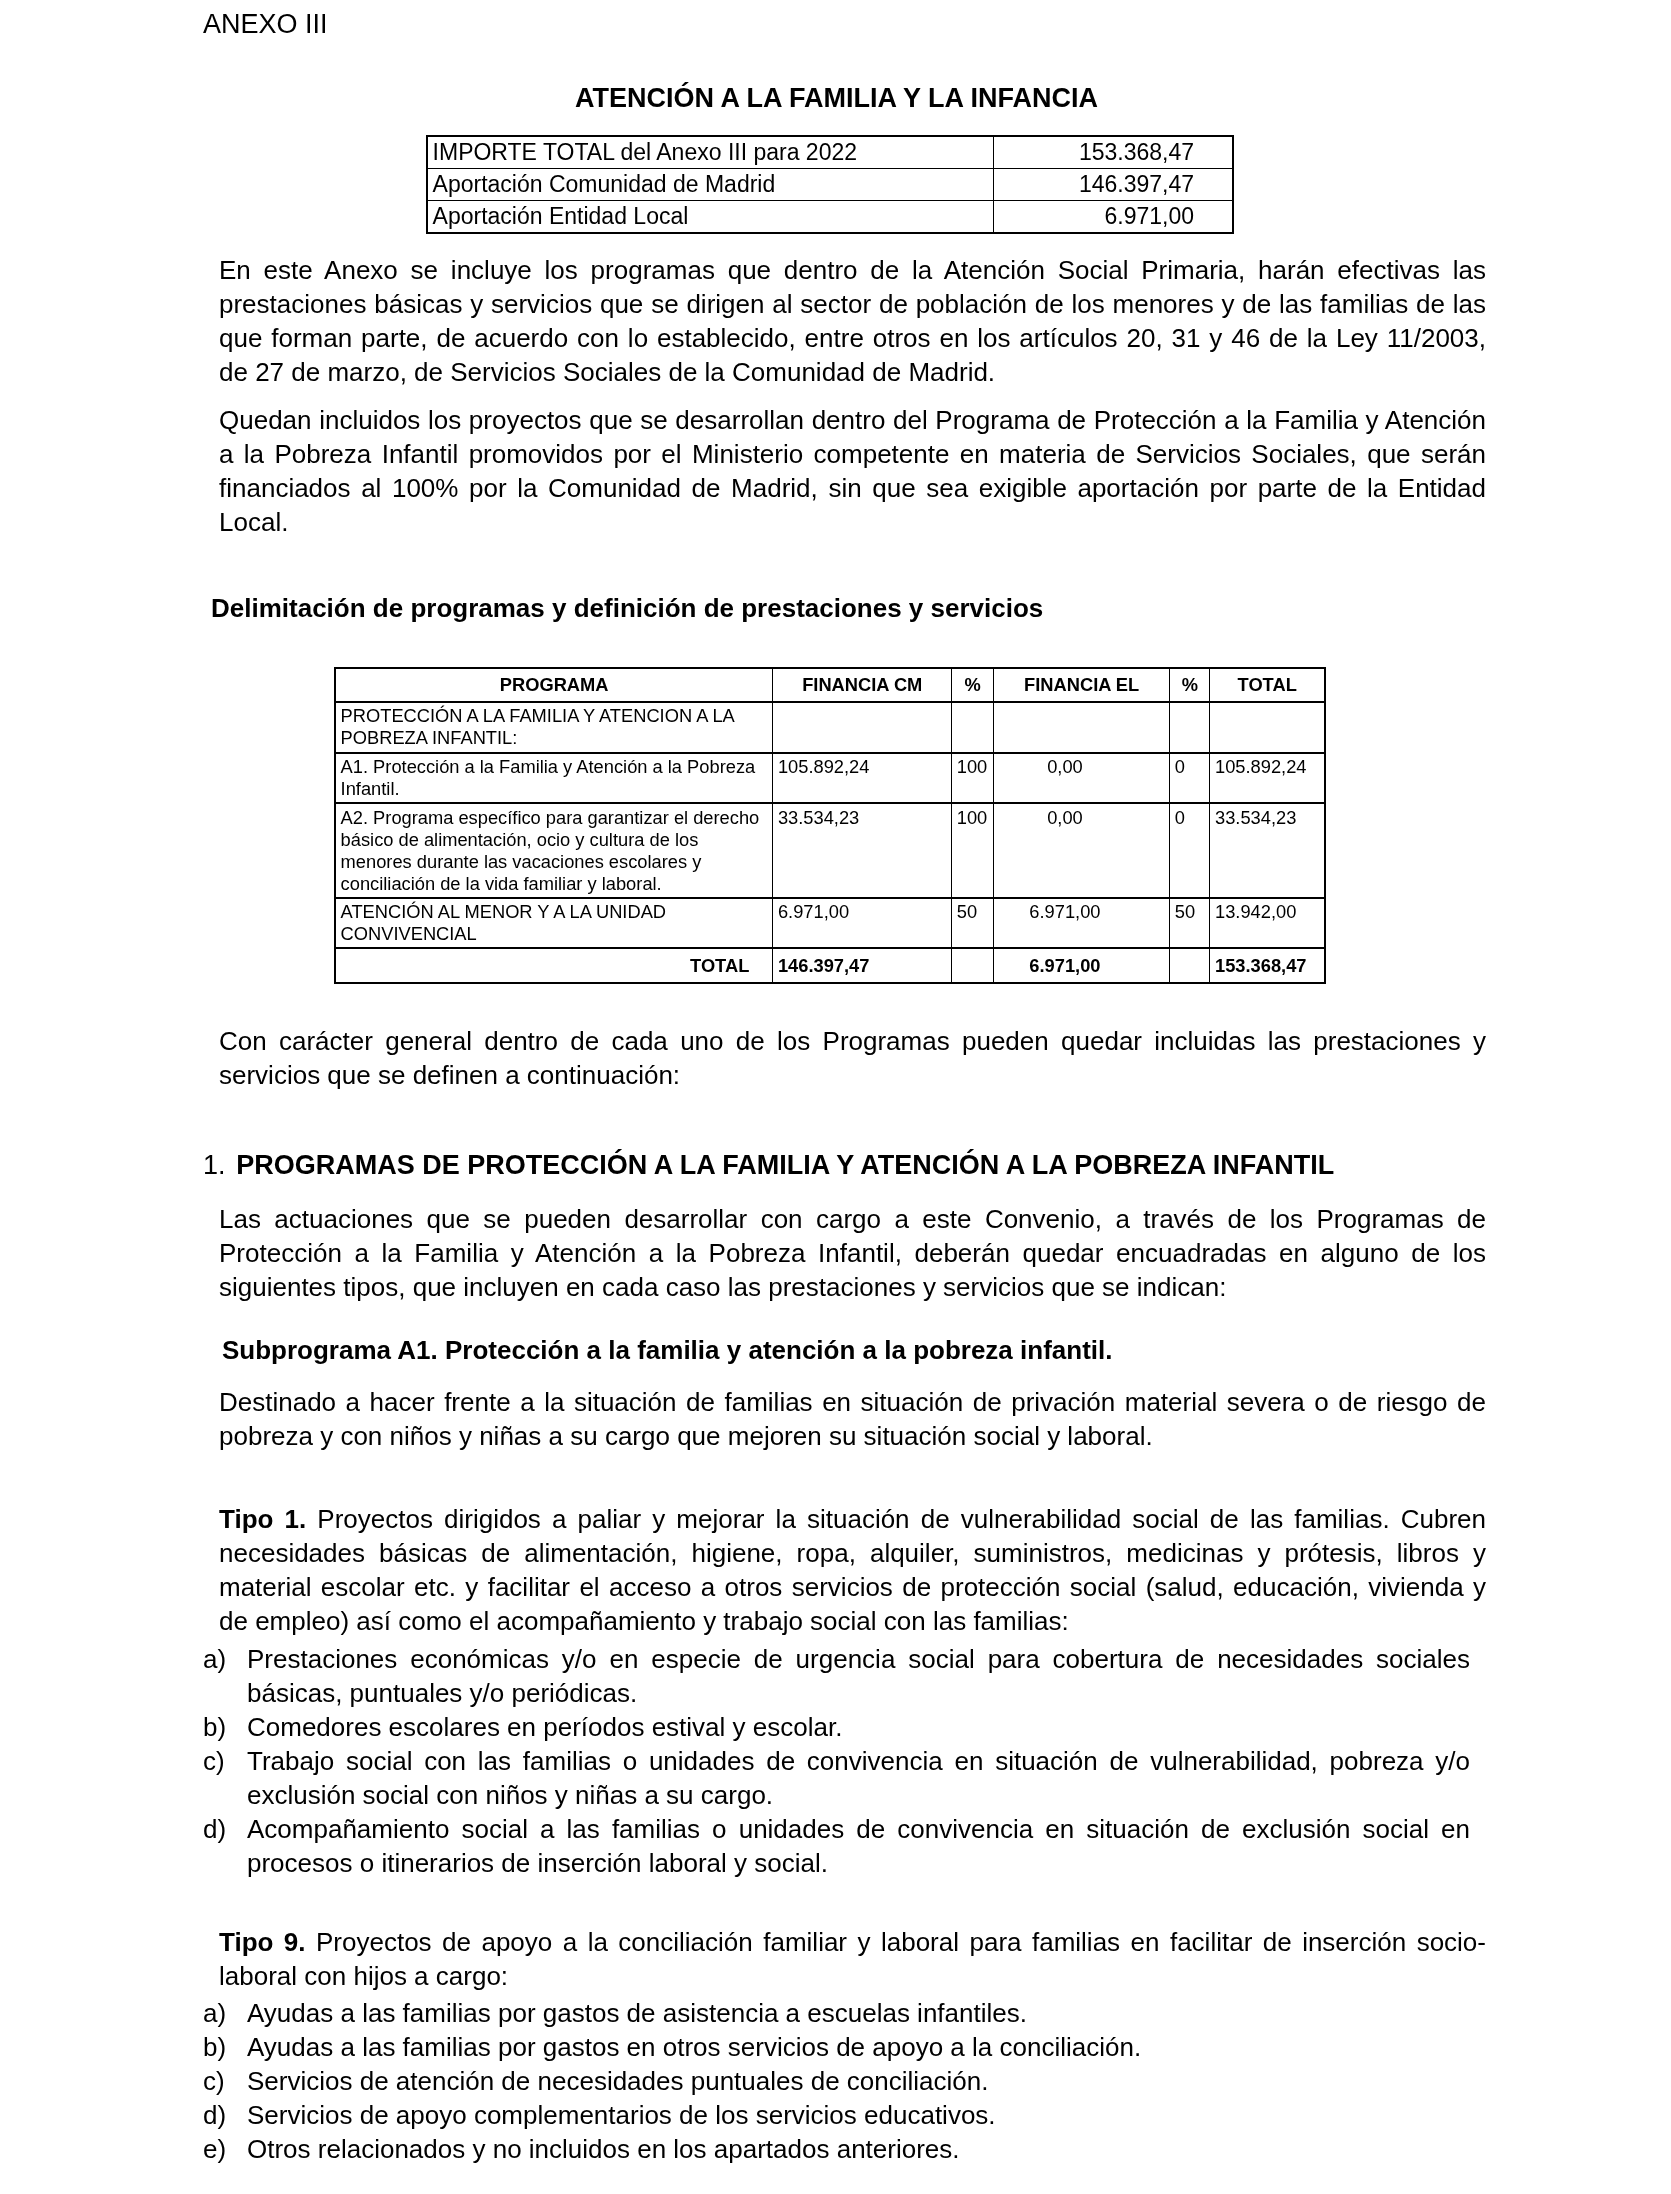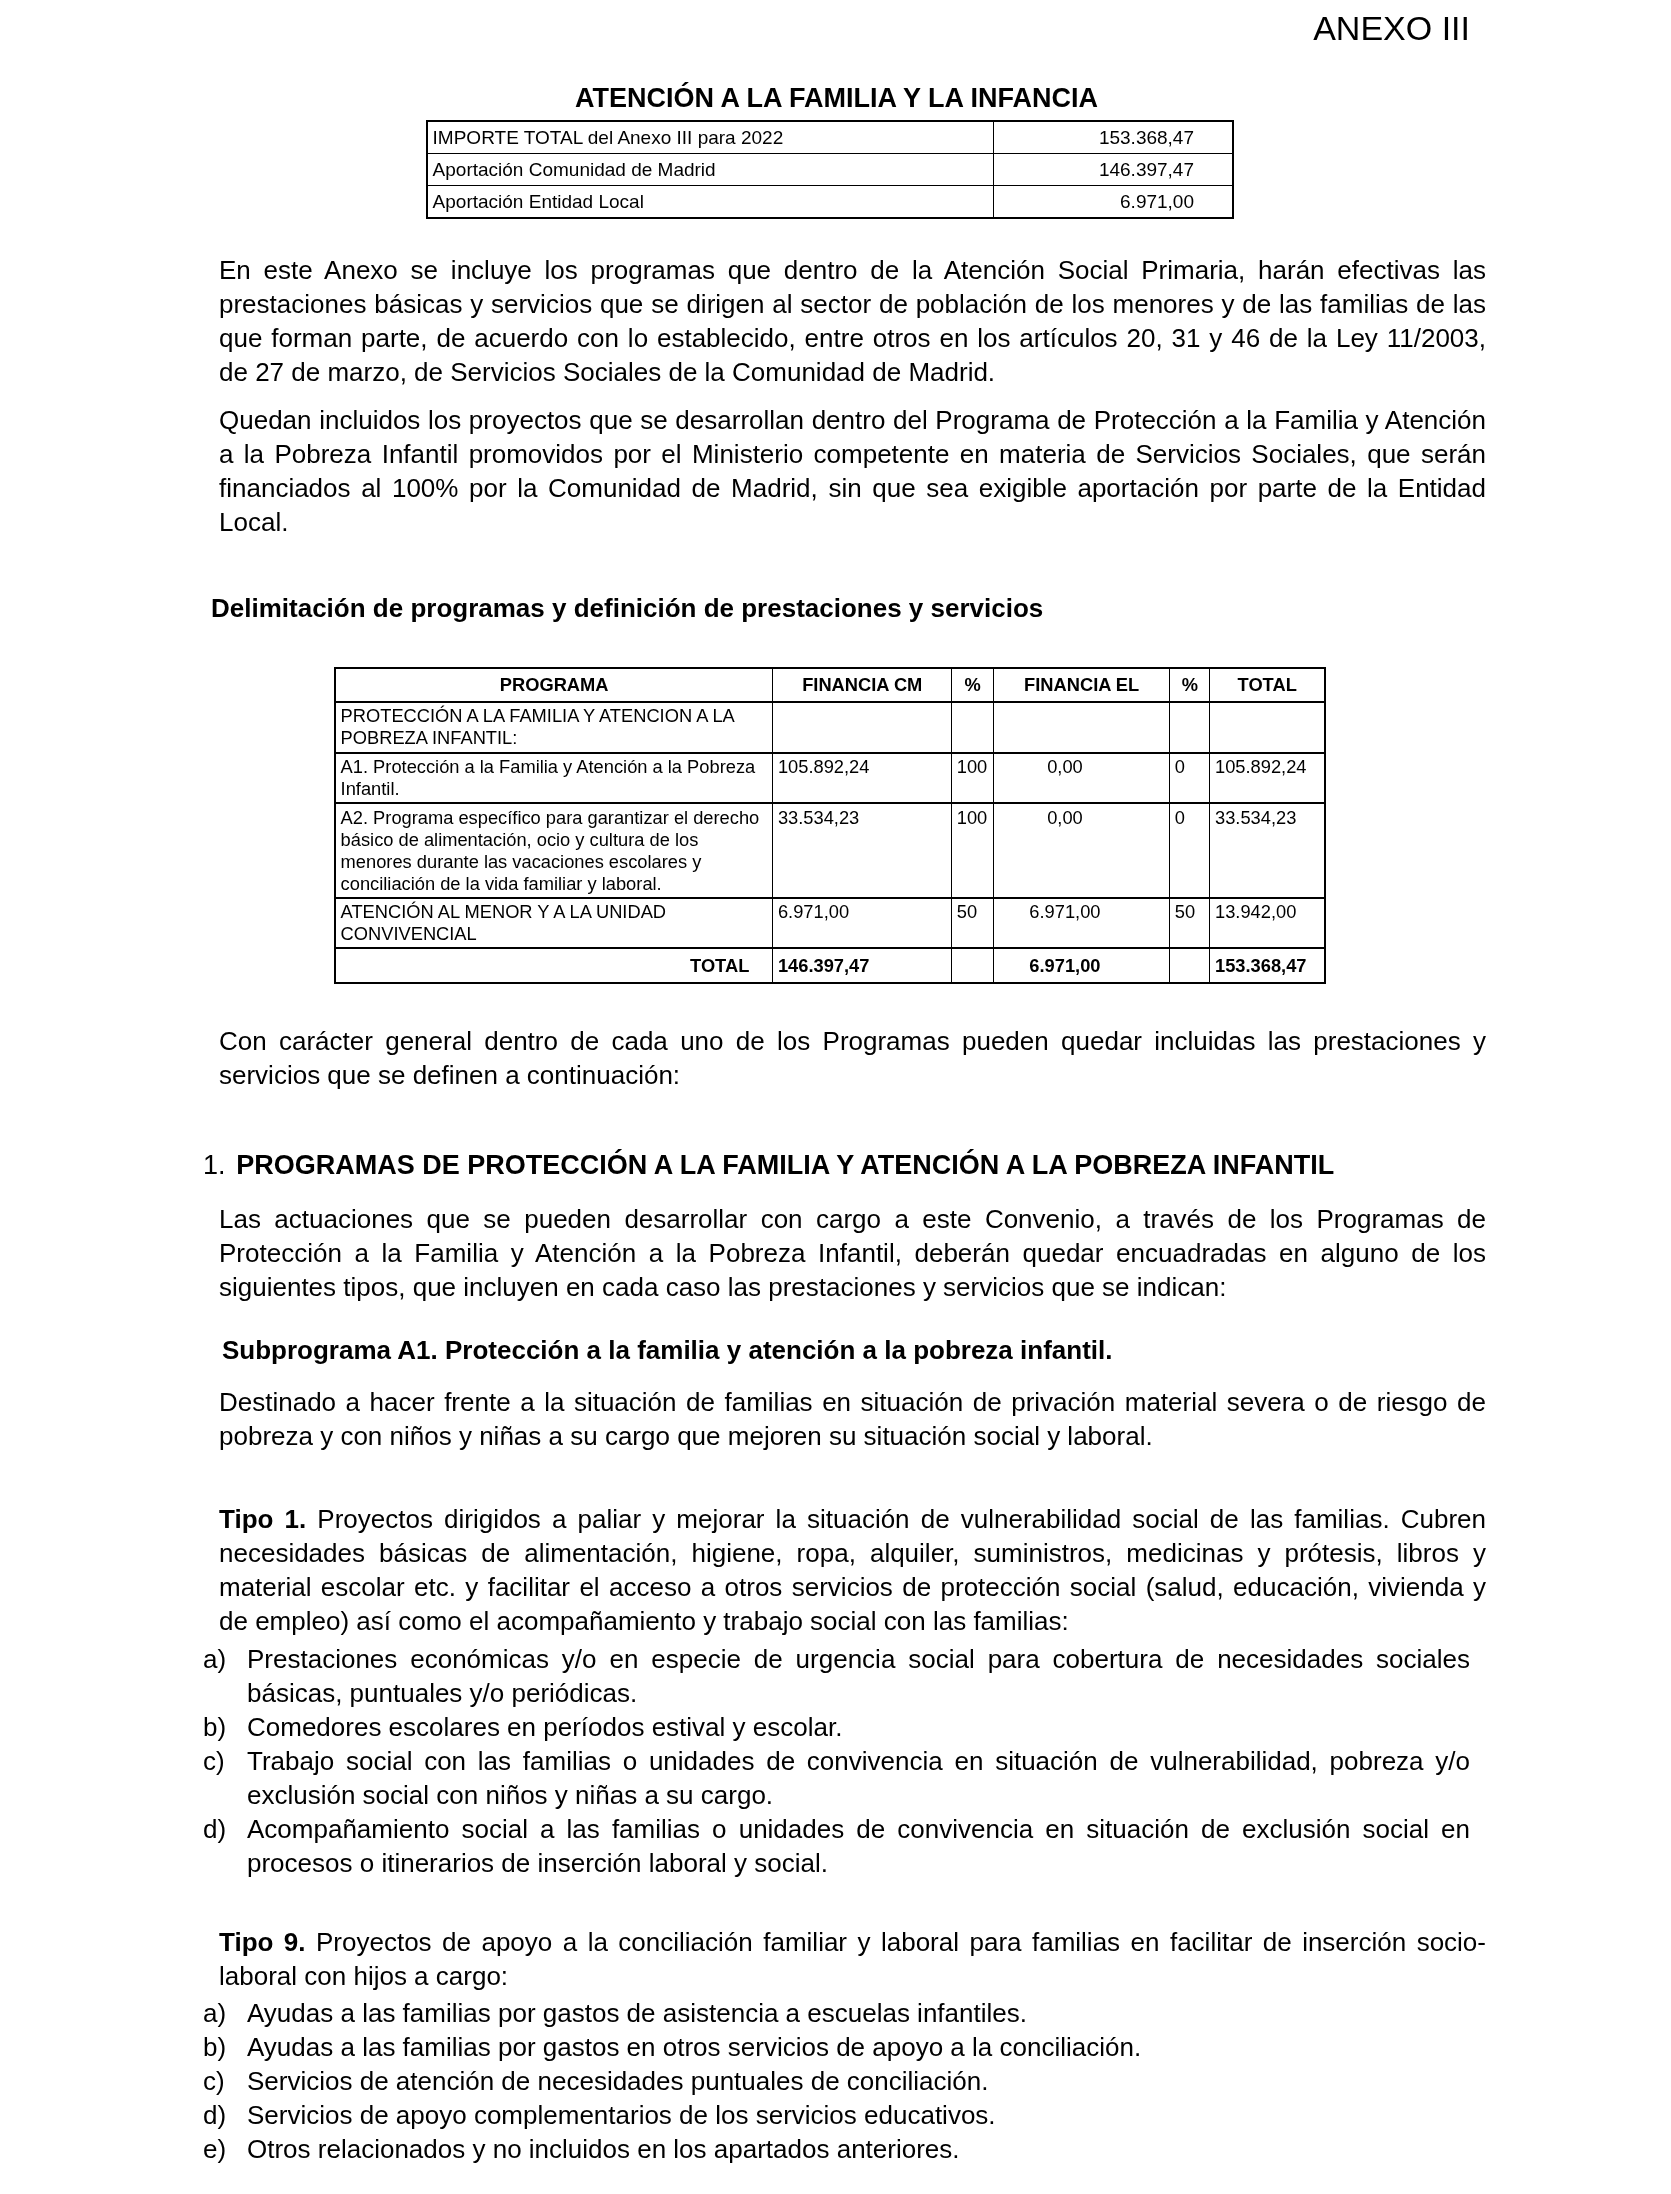"ANEXO III" .anexo { font-size: 34px -> 27px; text-align: right -> left }
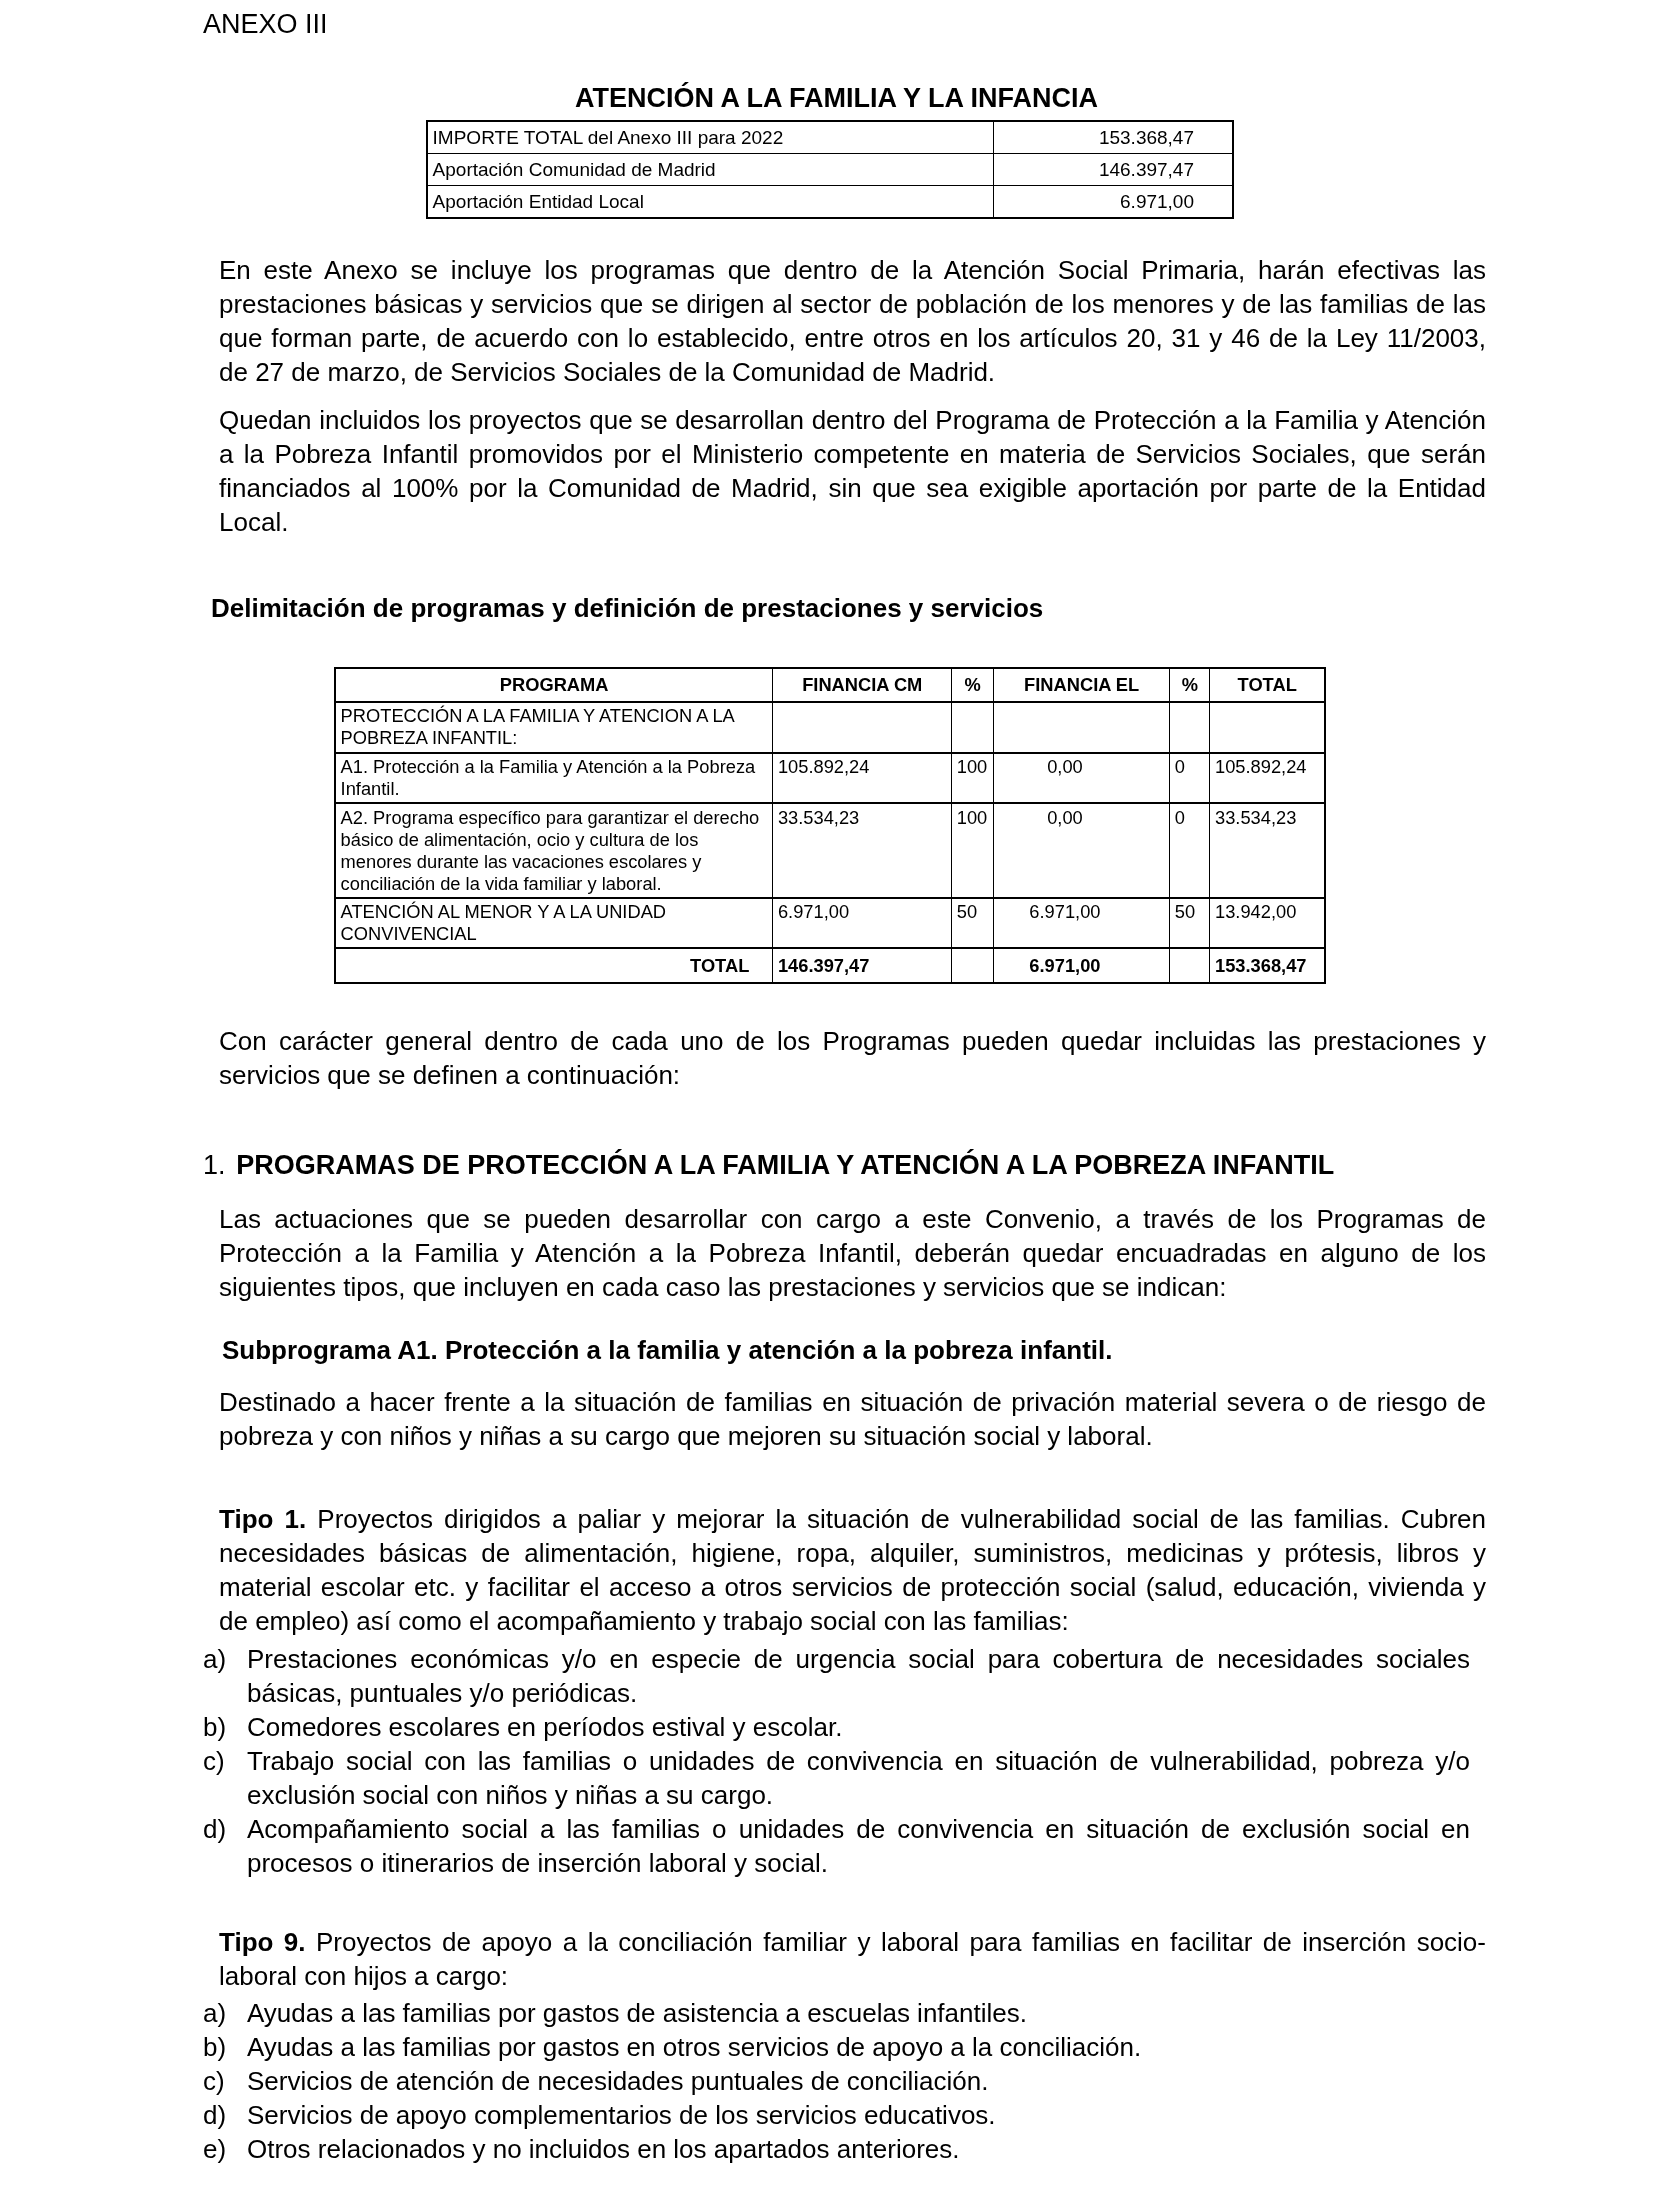"IMPORTE TOTAL del Anexo III" table.summary { font-size: 19px -> 23px; top: 120px -> 135px }
